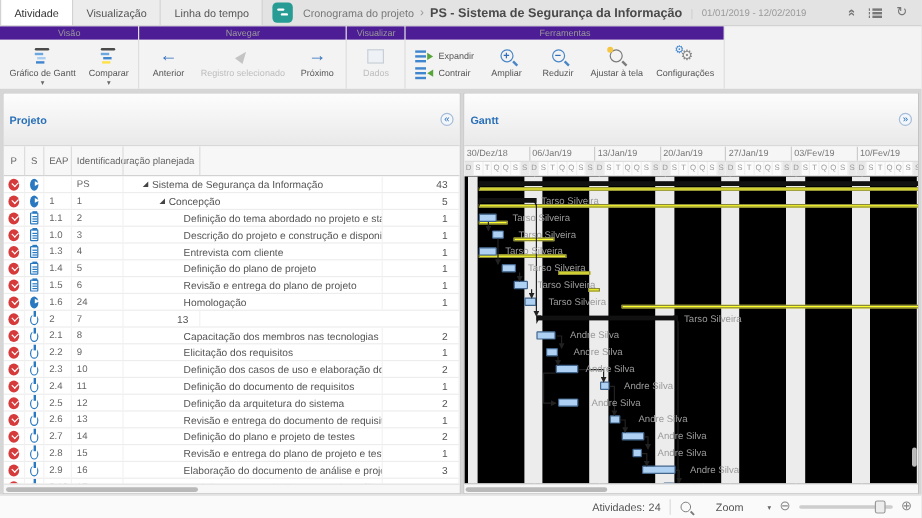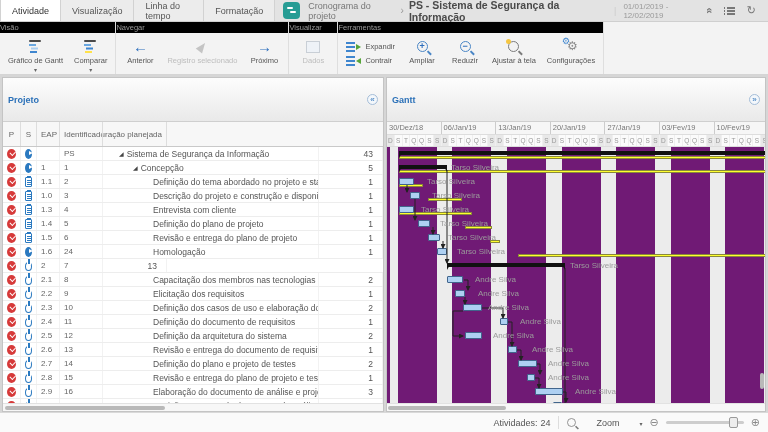"Formatação" div.tab { html: <div>Formatação</div> -> none }
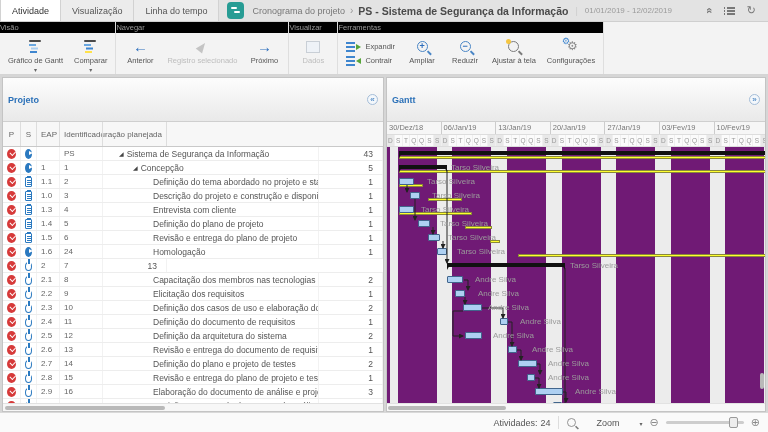"Visão" .rgroup-label { background: #000000 -> #4c1d95; text-align: none -> center }
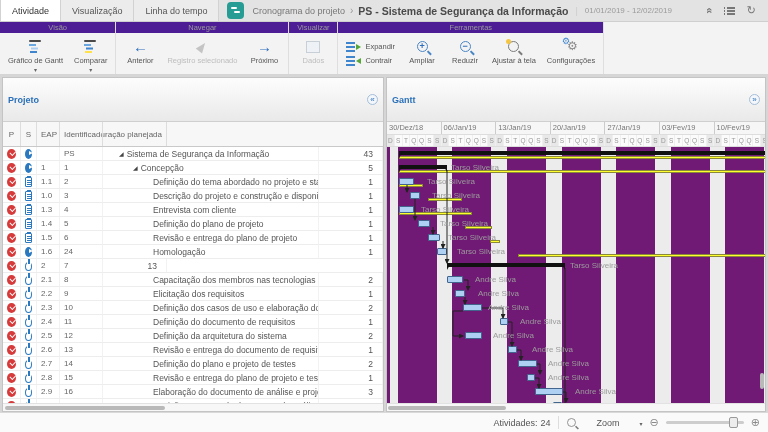"Tarso Silveira" .gbody { background: #701a75 -> #000000 }
